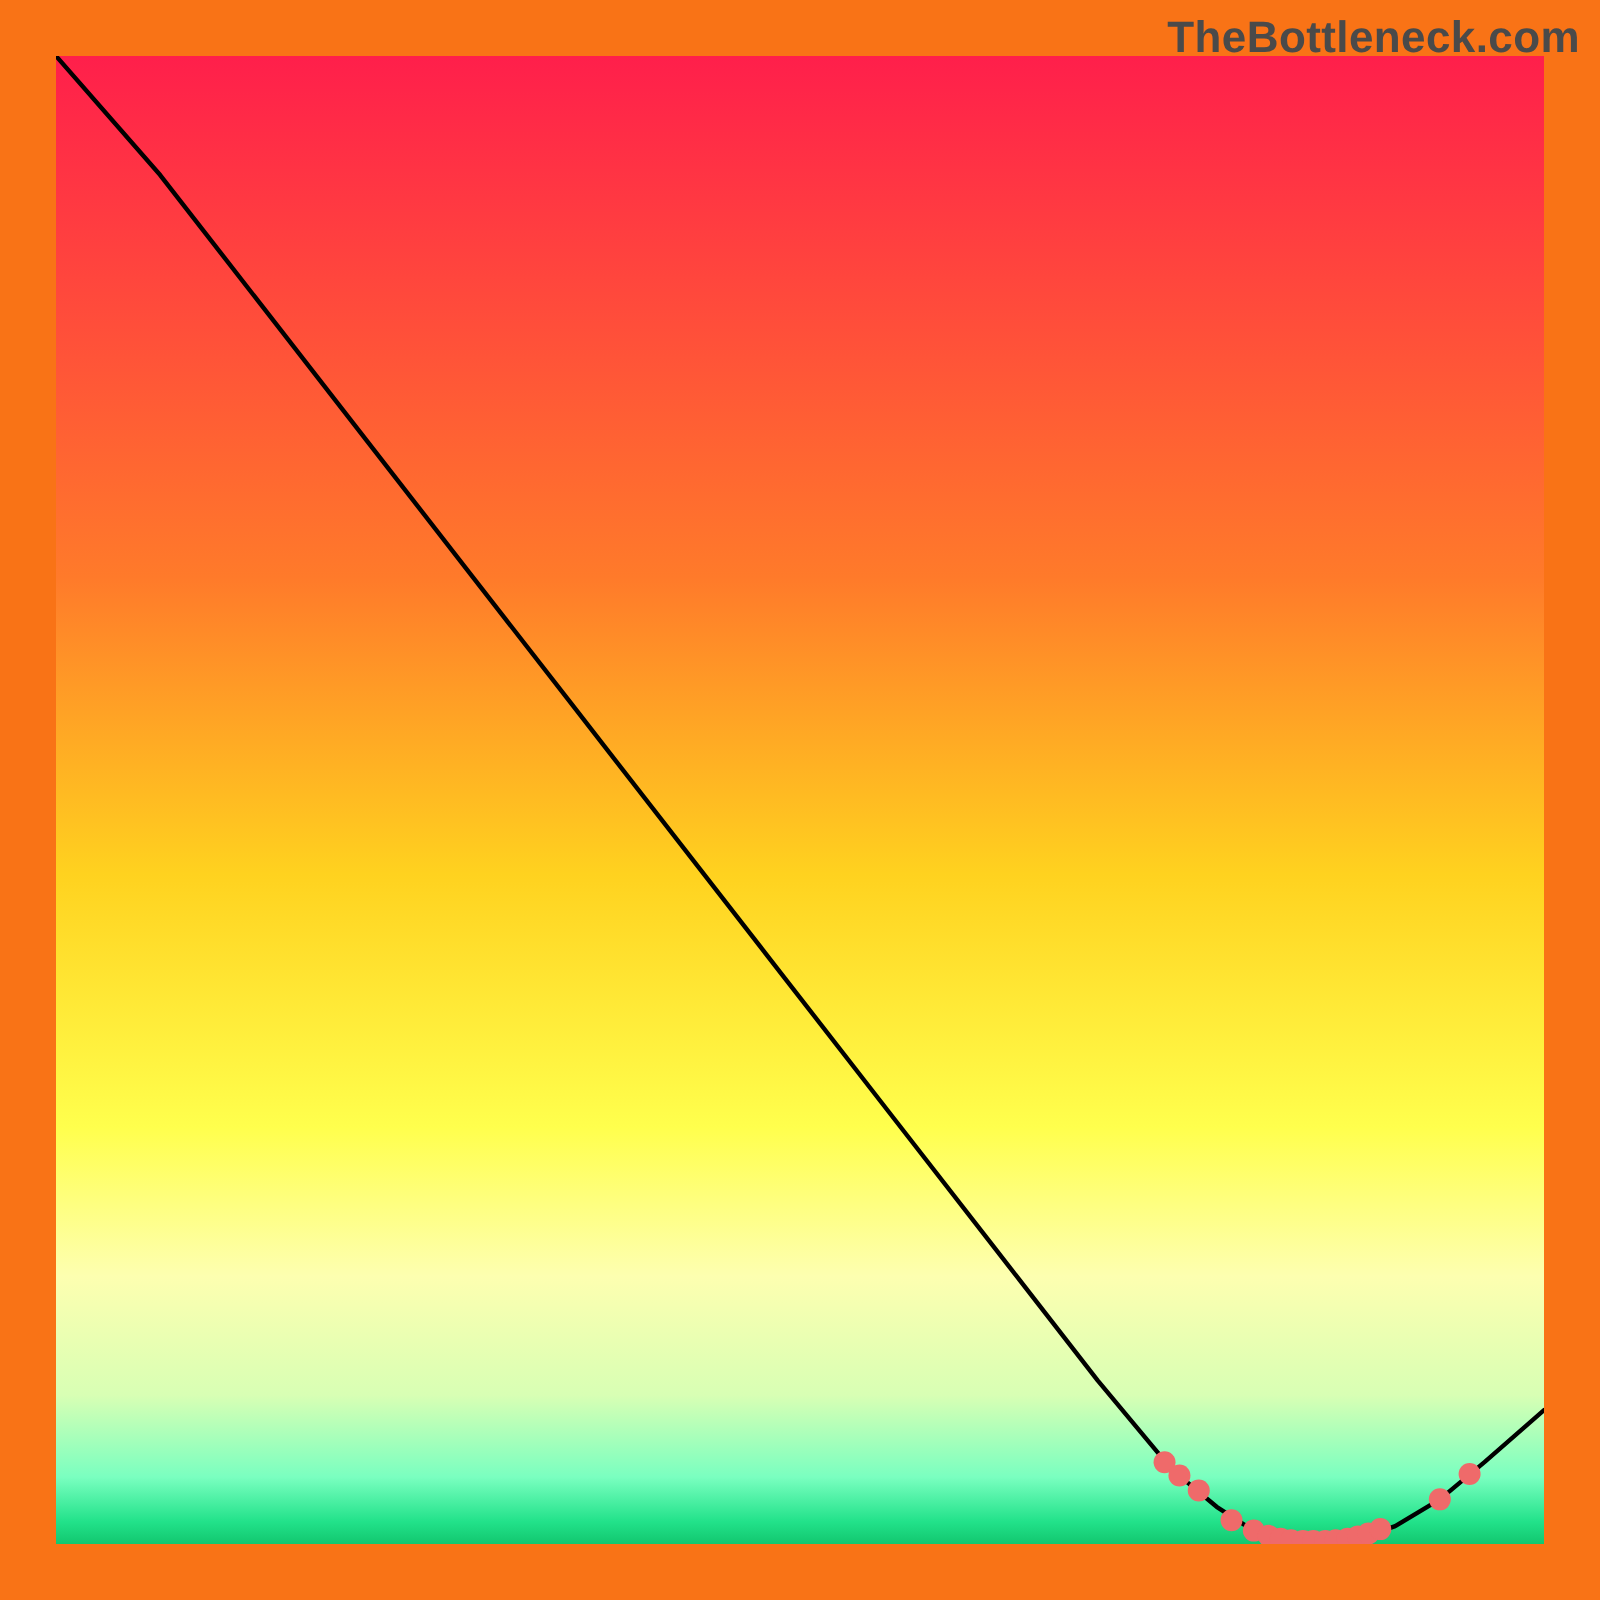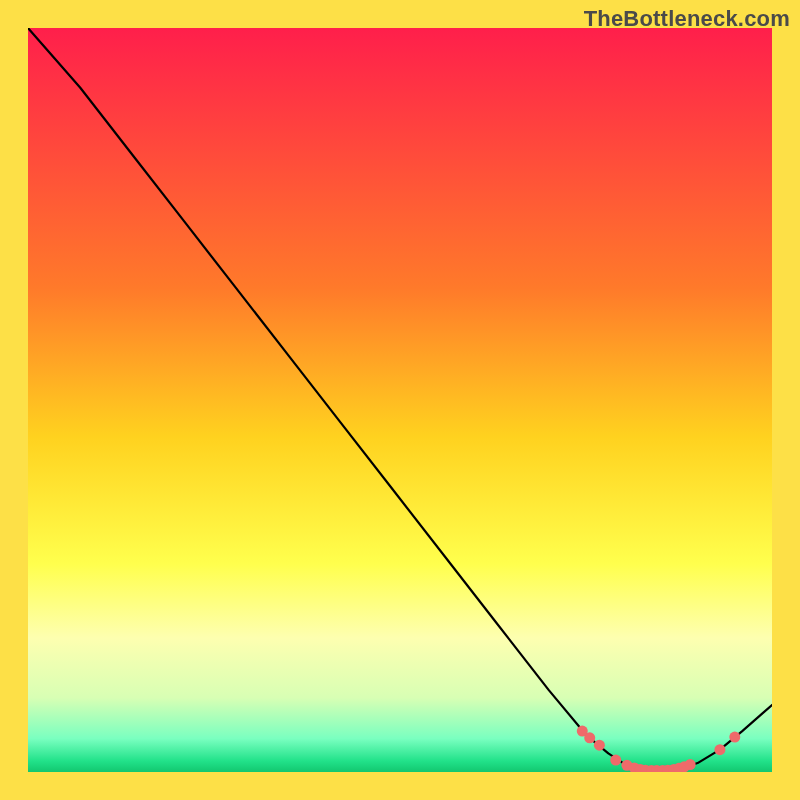"TheBottleneck.com" .frame { background: #fde047 -> #f97316 }
